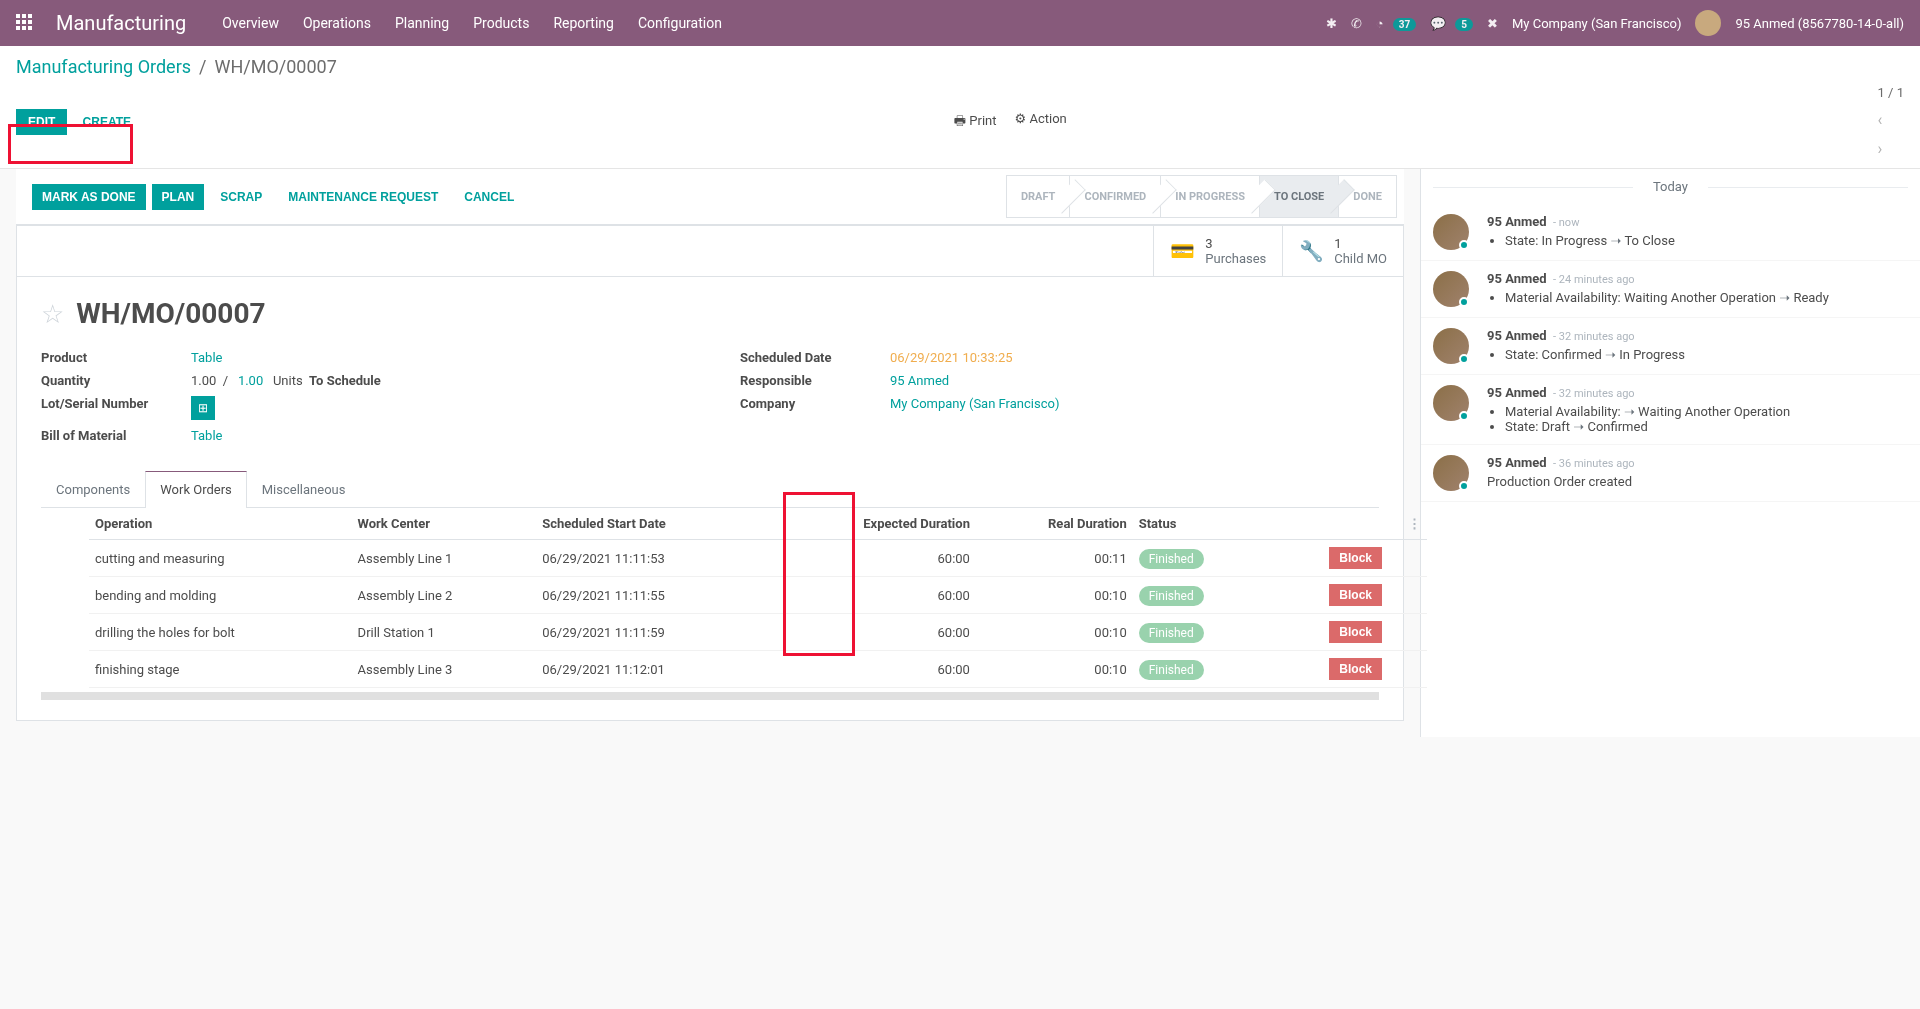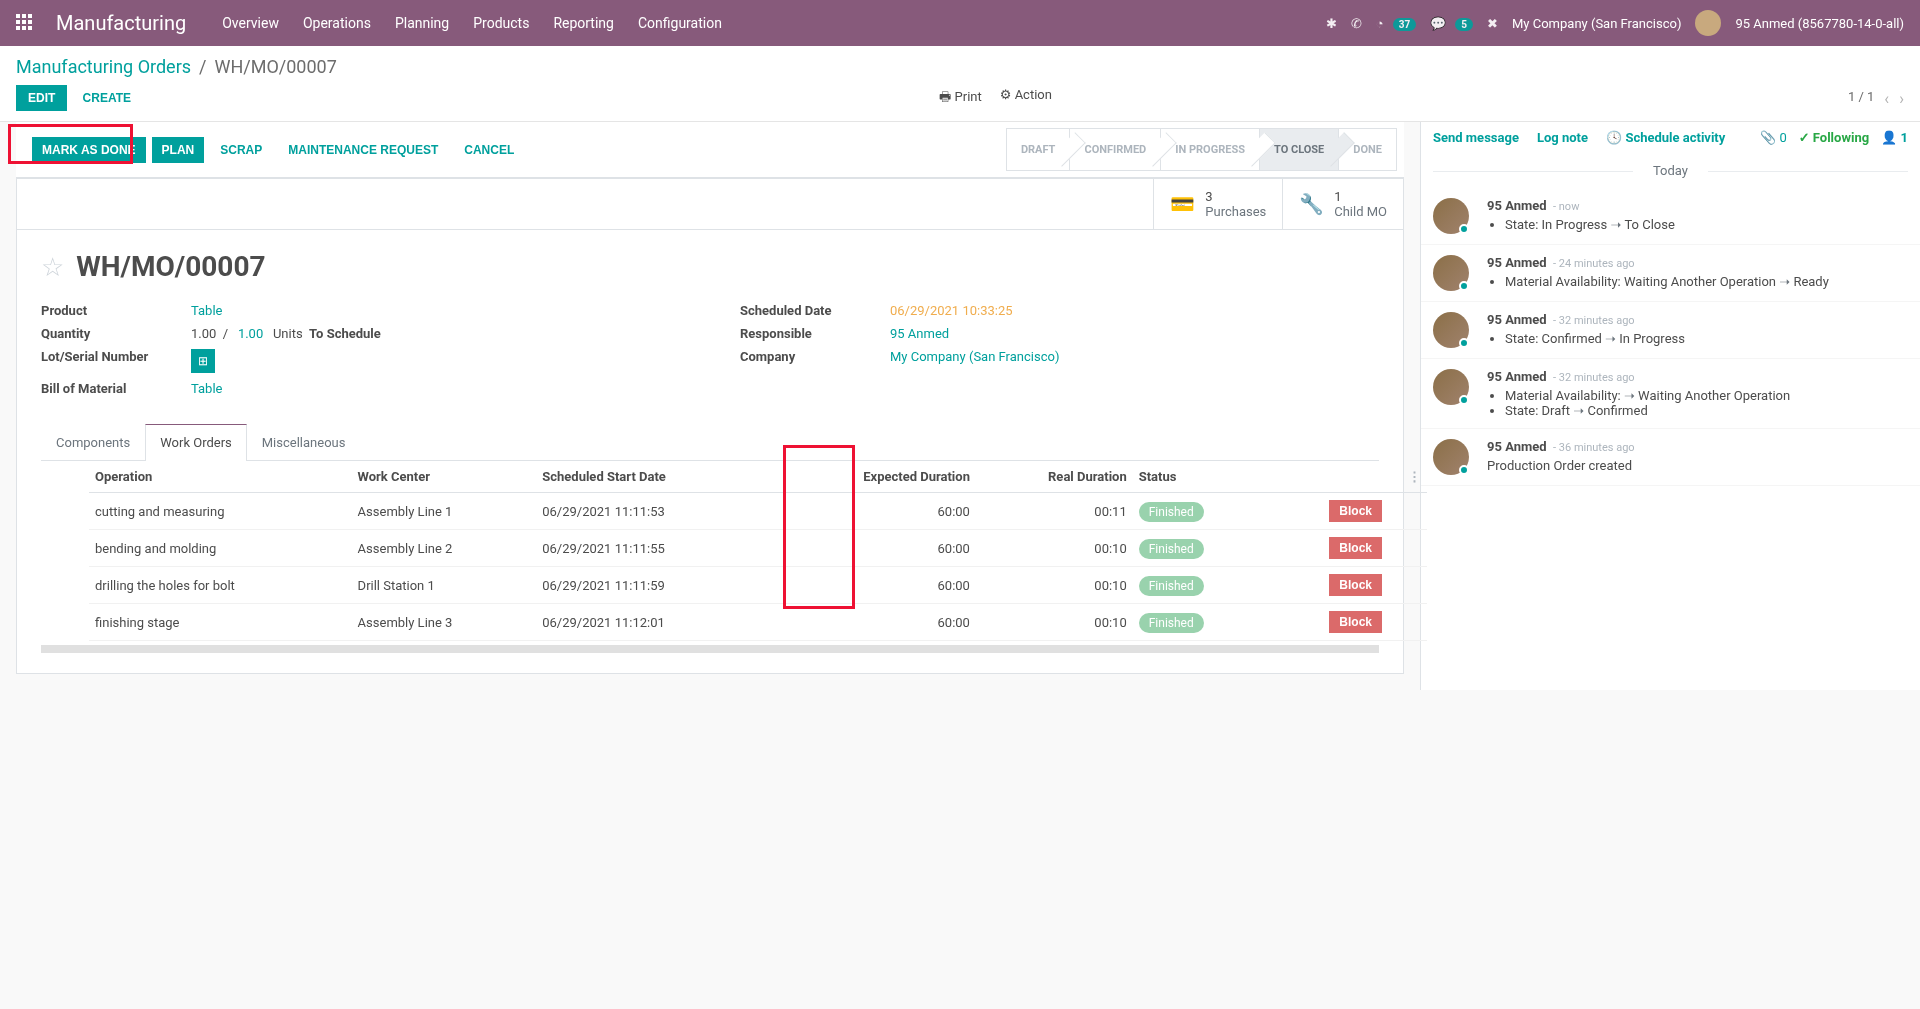"1 / 1" .pager { flex-direction: none -> column }
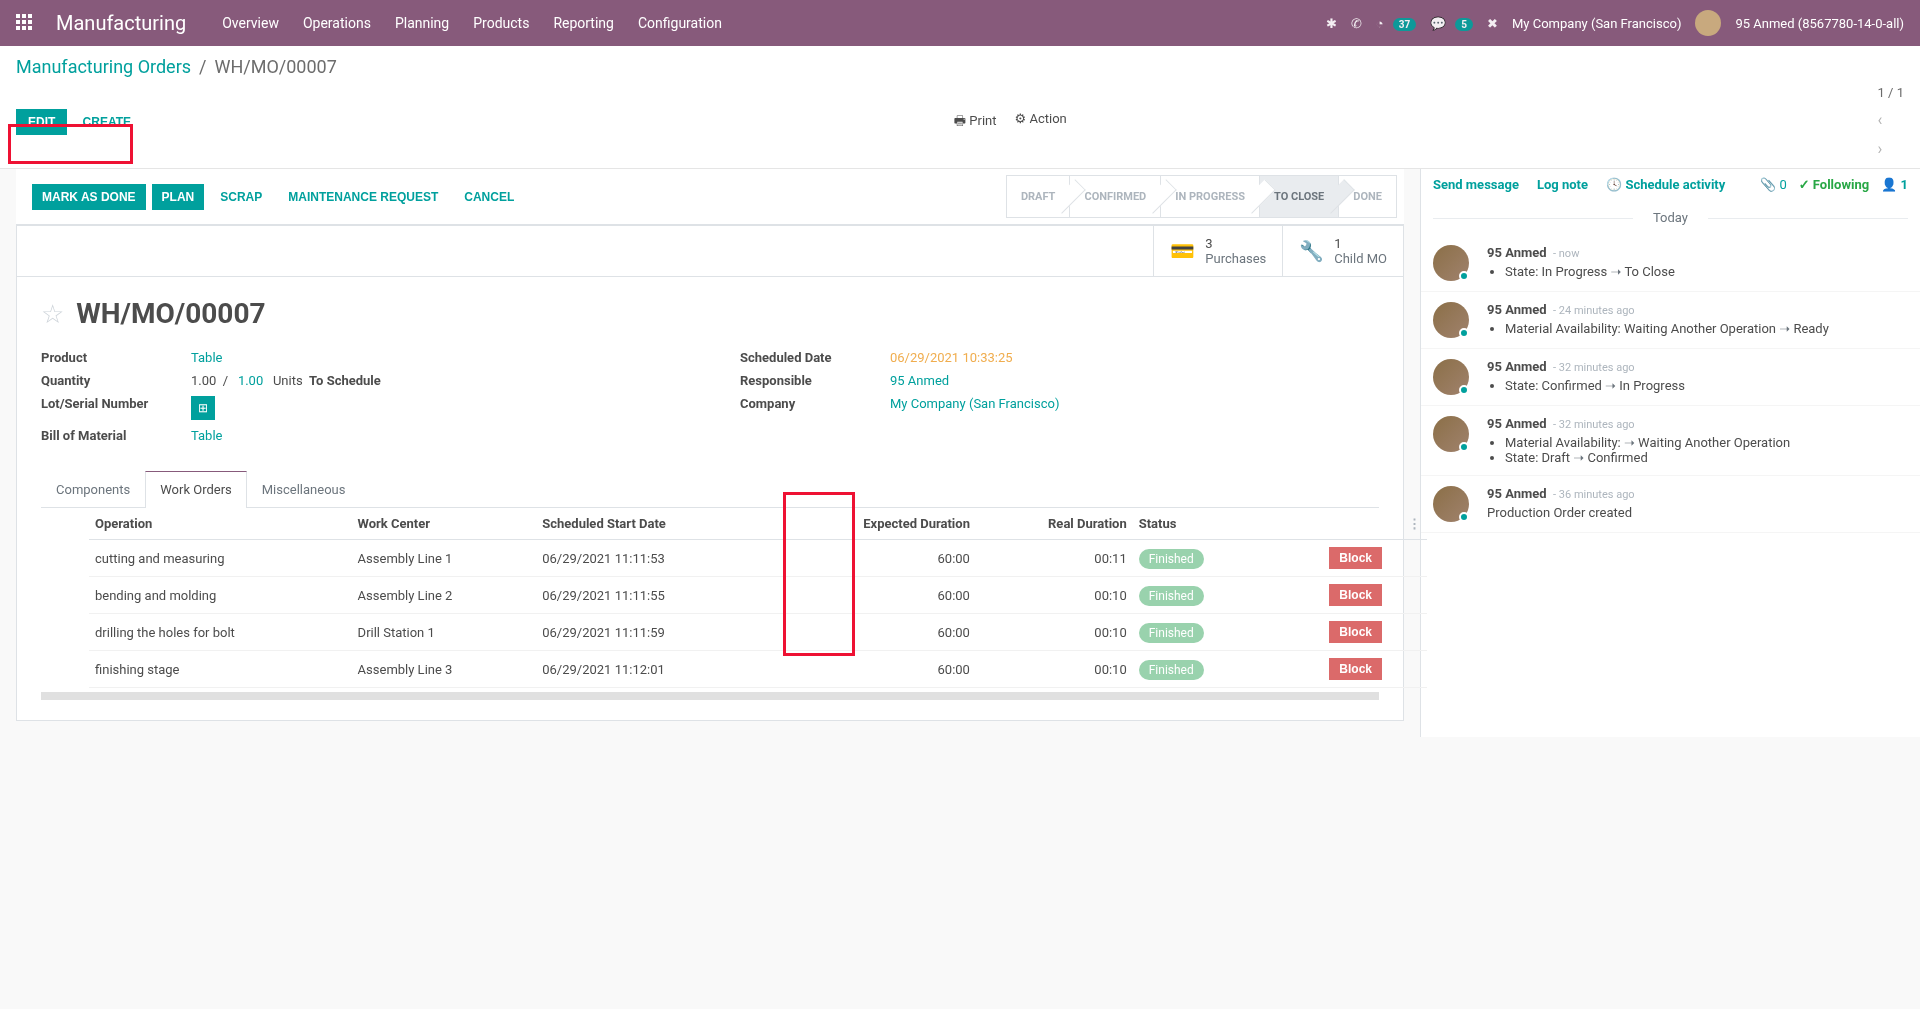"Send message" div.chatter-top { html: <div> <div> <a>Send message</a> <a>Log note</a> <a>🕓 <span>Schedule activity</span></a> </div> <div> <span>📎 <span>0</span></span> <span>✓ <span>Following</span></span> <span>👤 <span>1</span></span> </div> </div> -> none }
